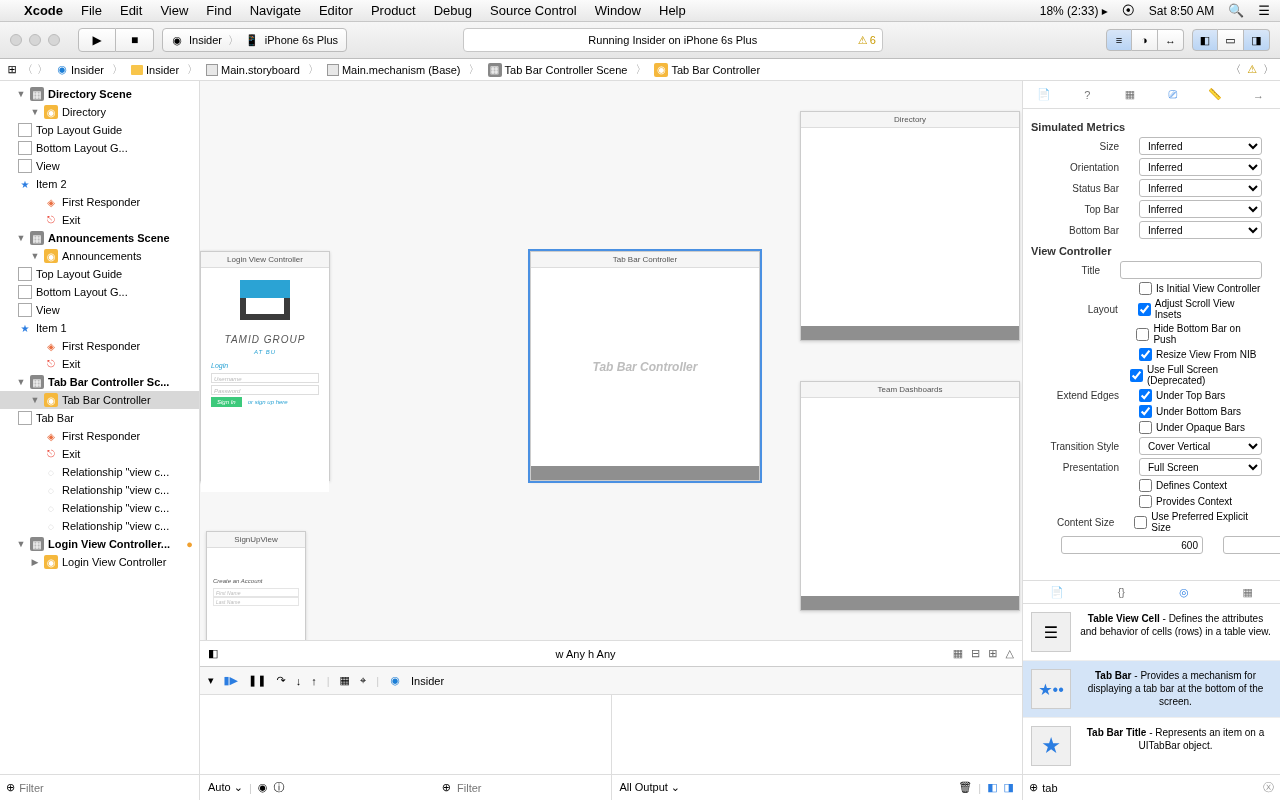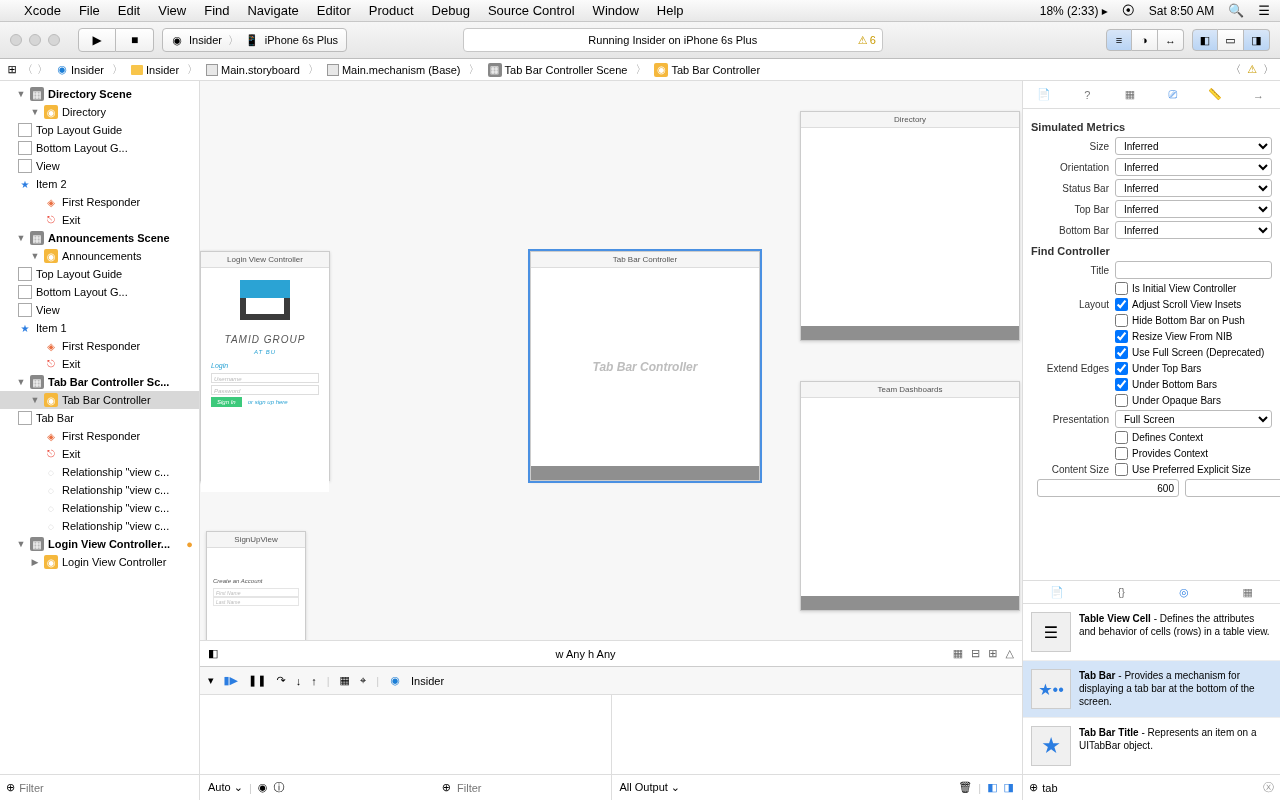"Xcode" .menubar .bold { font-weight: 400 -> 700 }
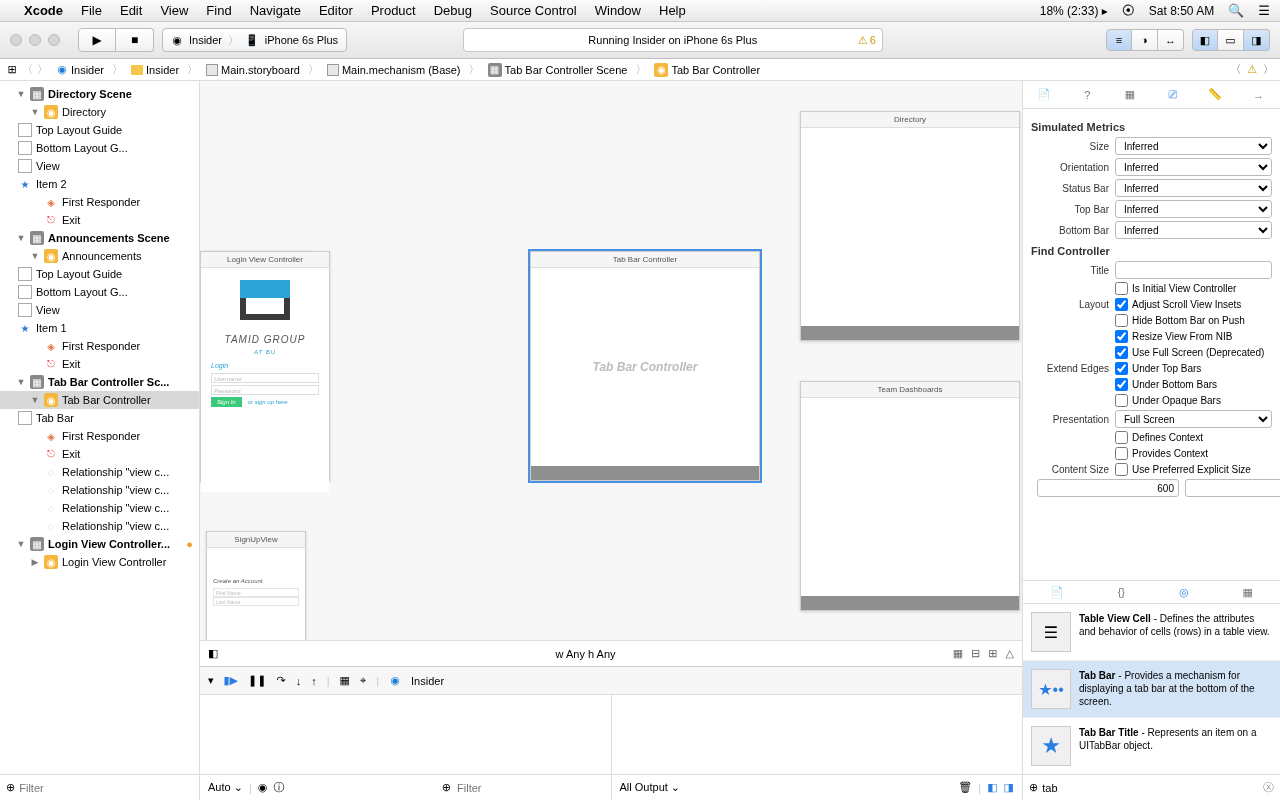"Size" .insprow { gap: 6px -> 20px; margin: 3px 0 -> 3px 10px }
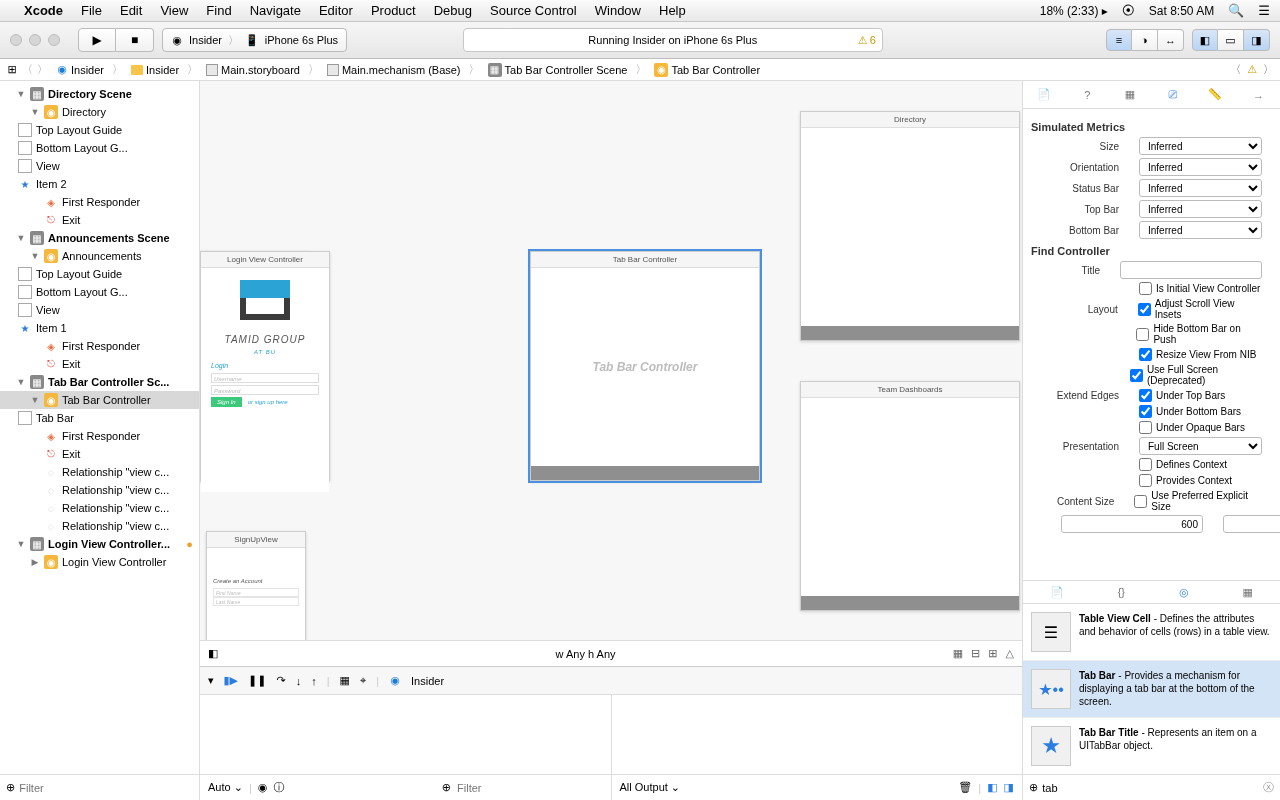"Find Controller" div.inspsec { text: Find -> View }
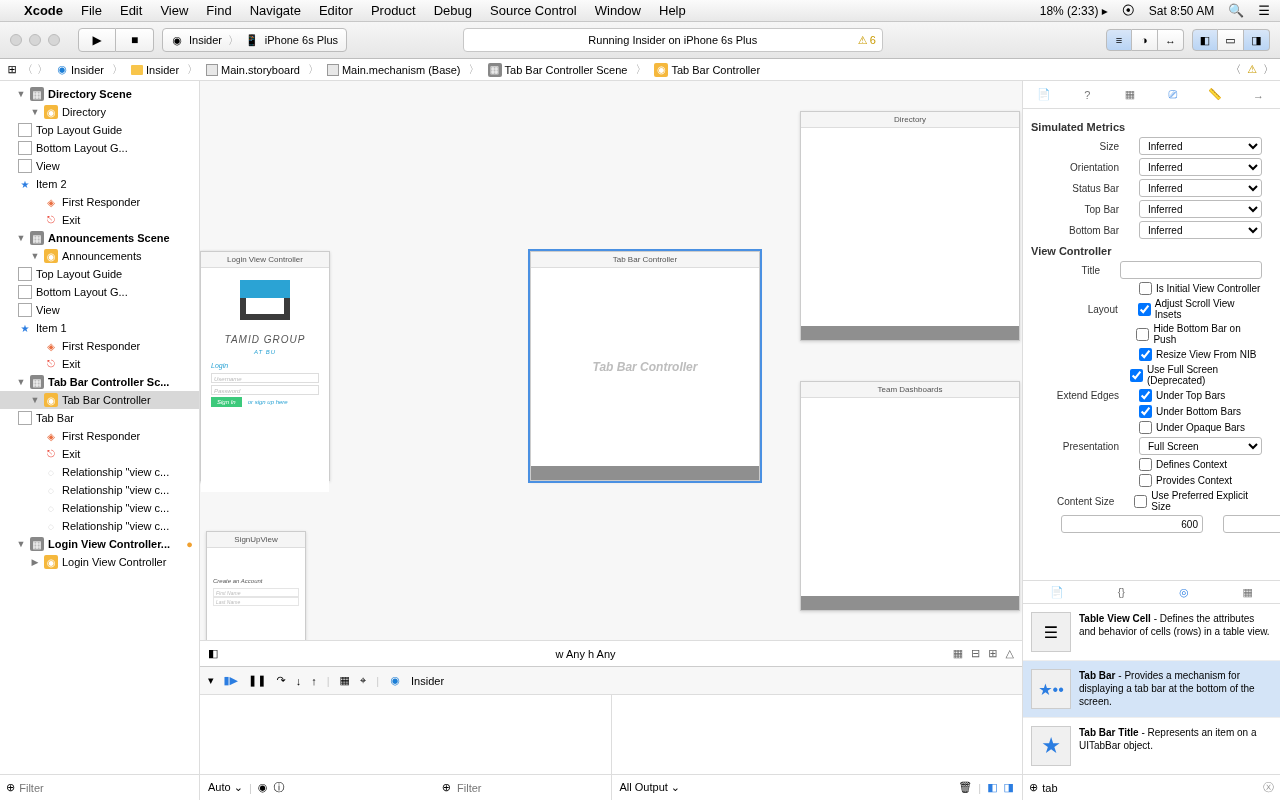"Transition Style" div.insprow { html: none -> <div> <span>Transition Style</span> <select><option>Cover Vertical</option></select> </div> }
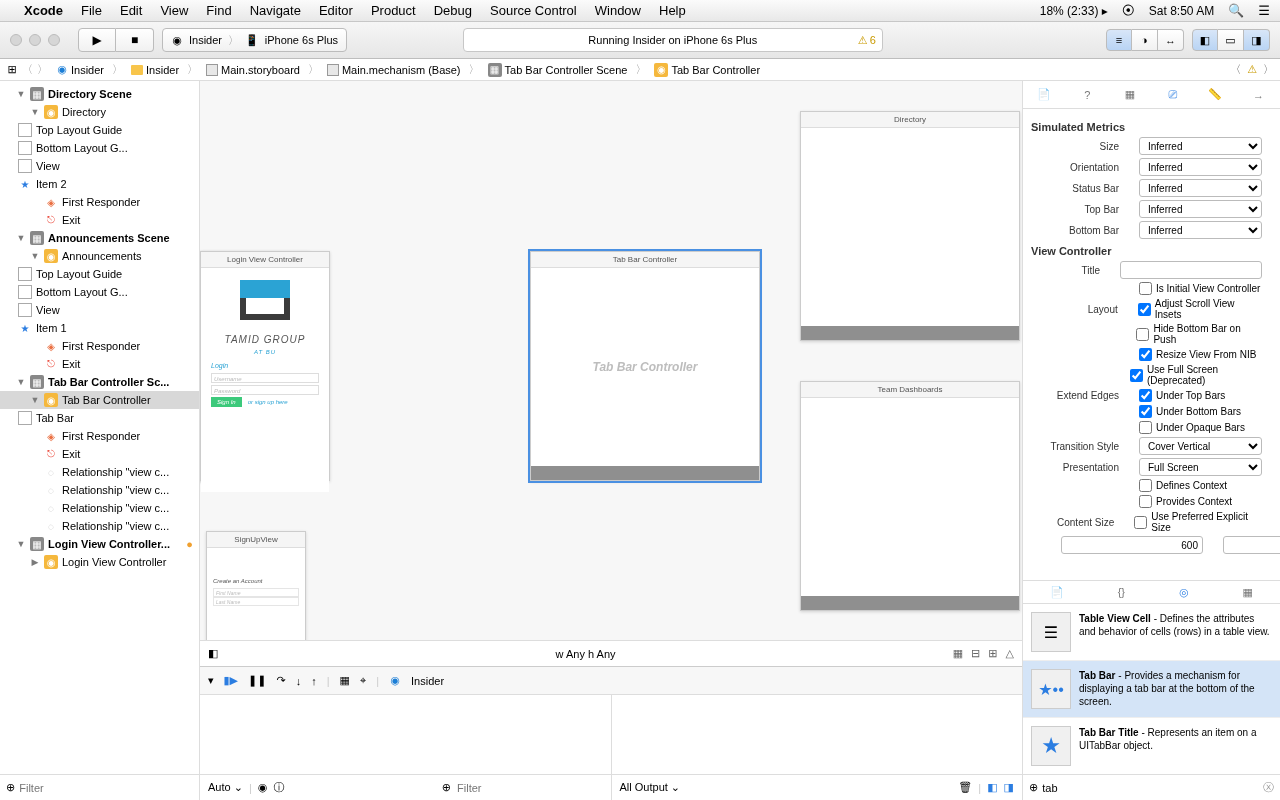"Table View Cell - Defines" .libtxt { text-align: none -> center }
